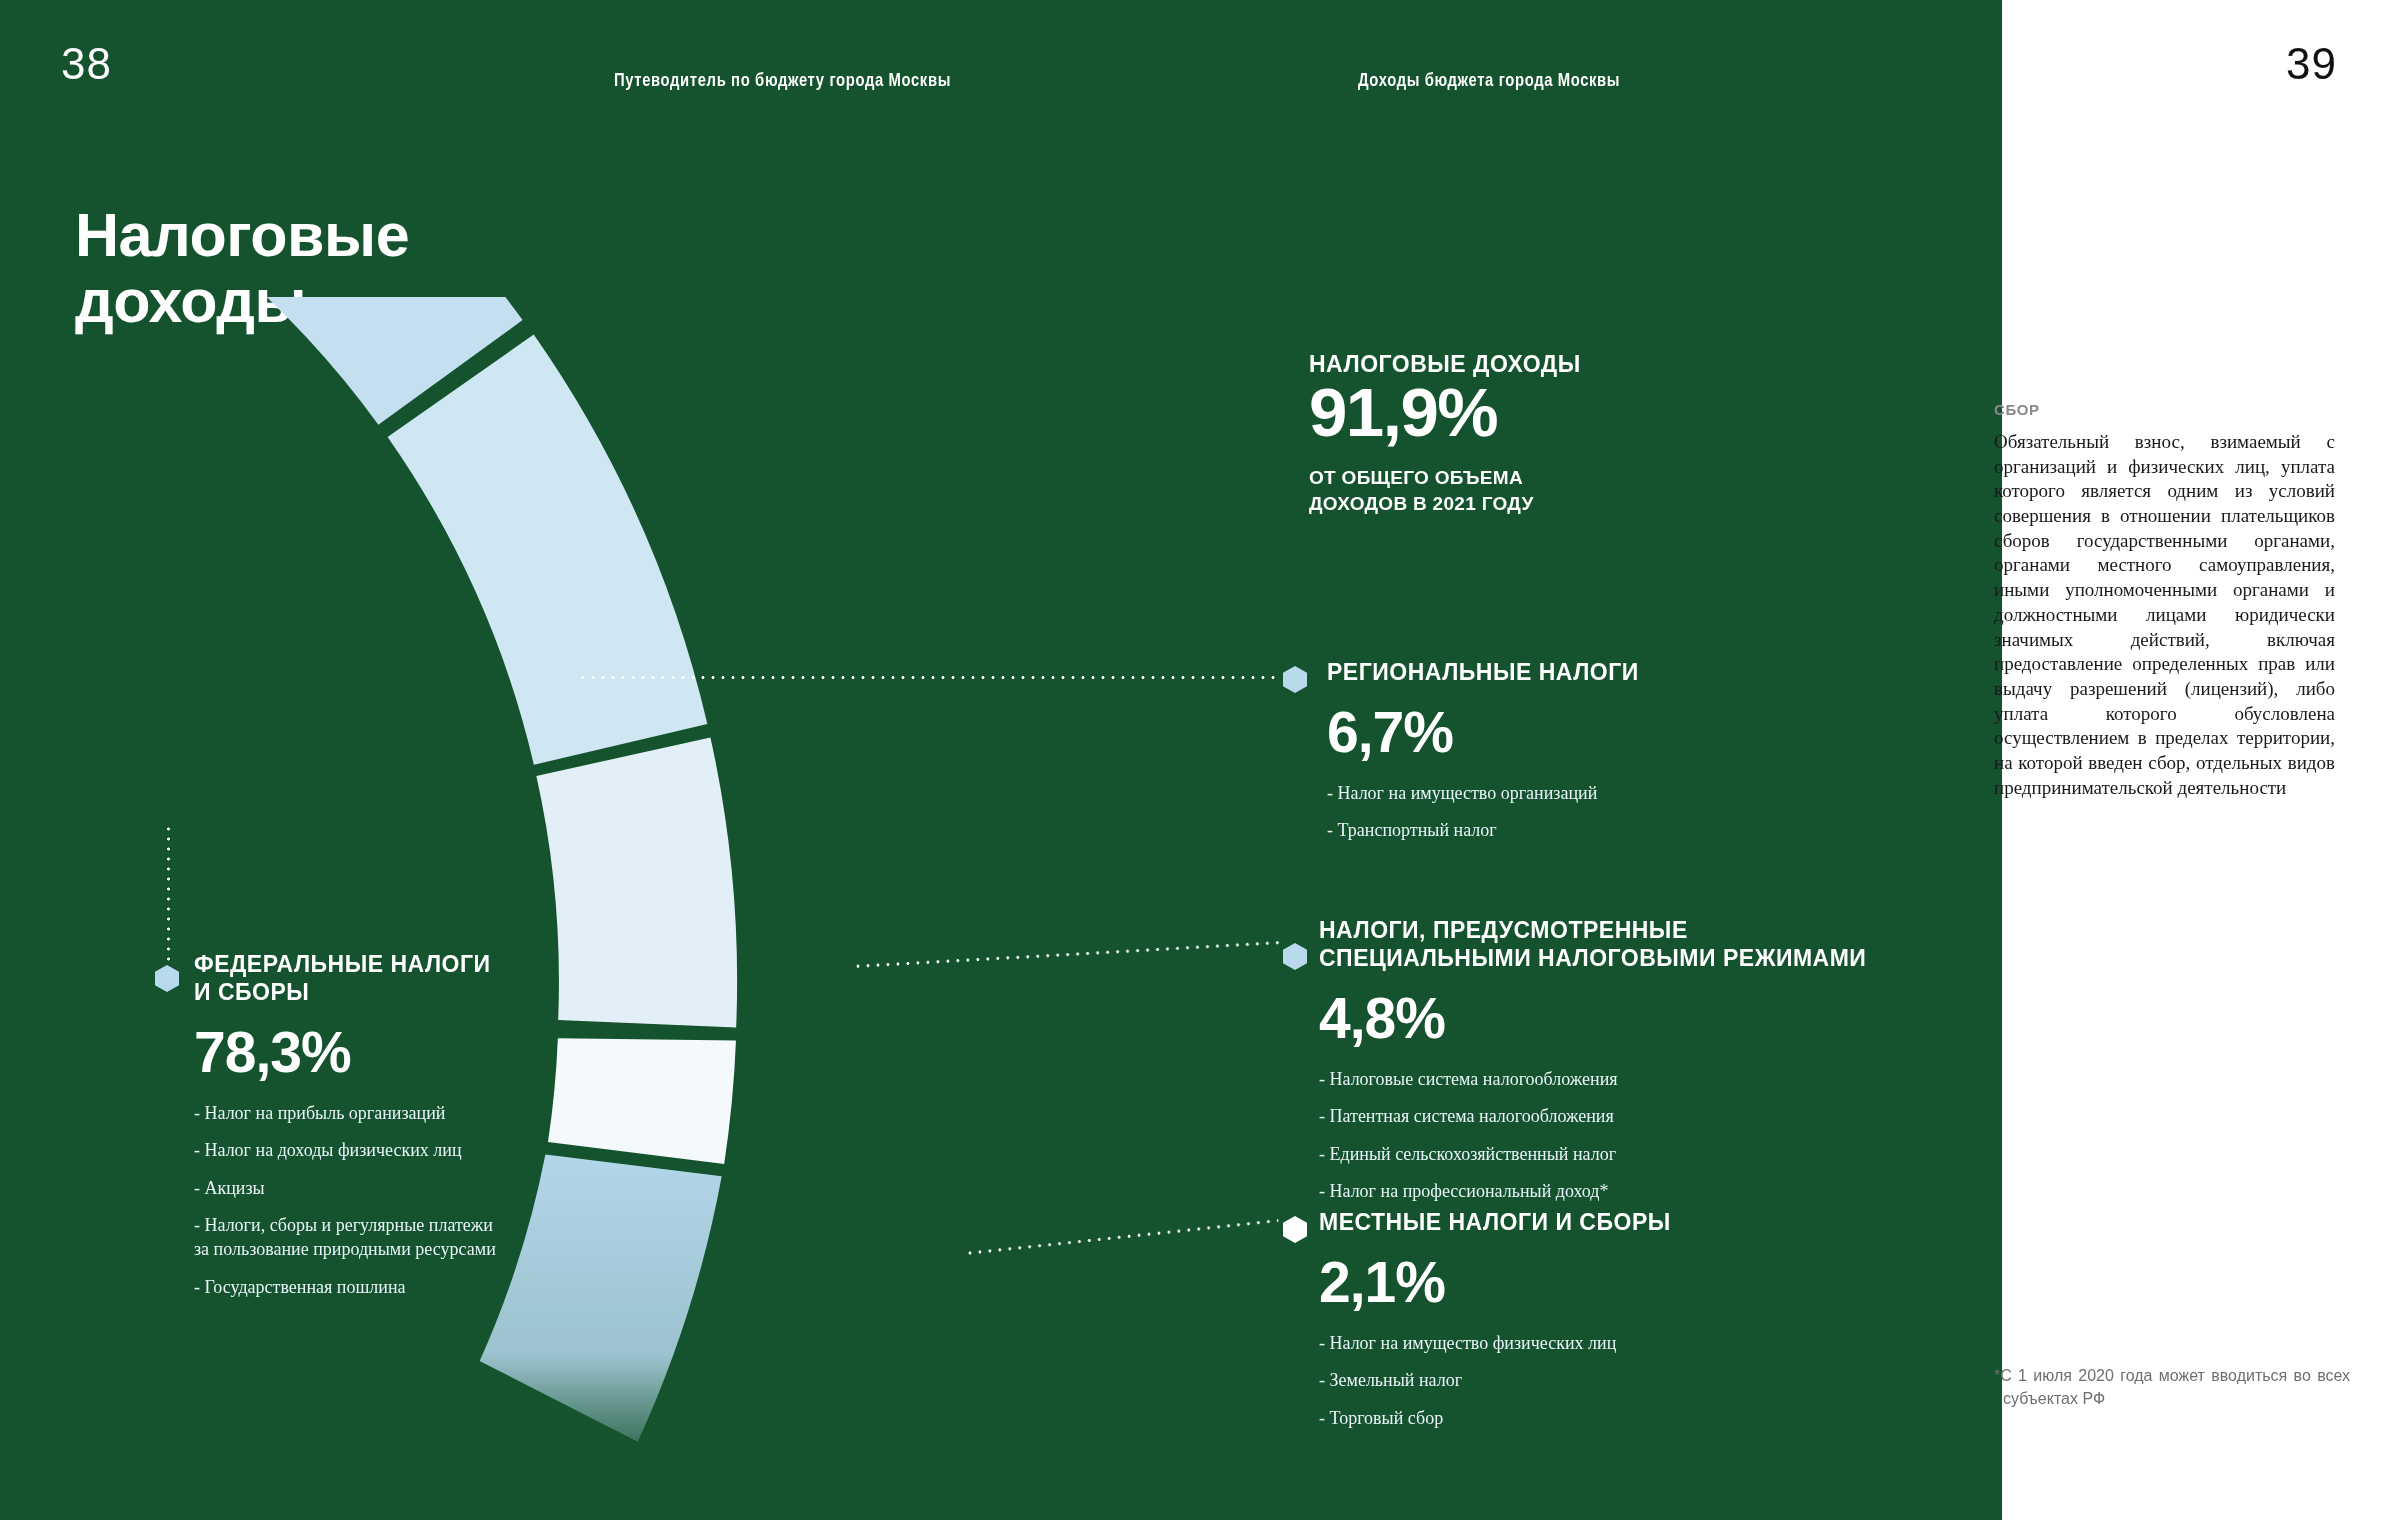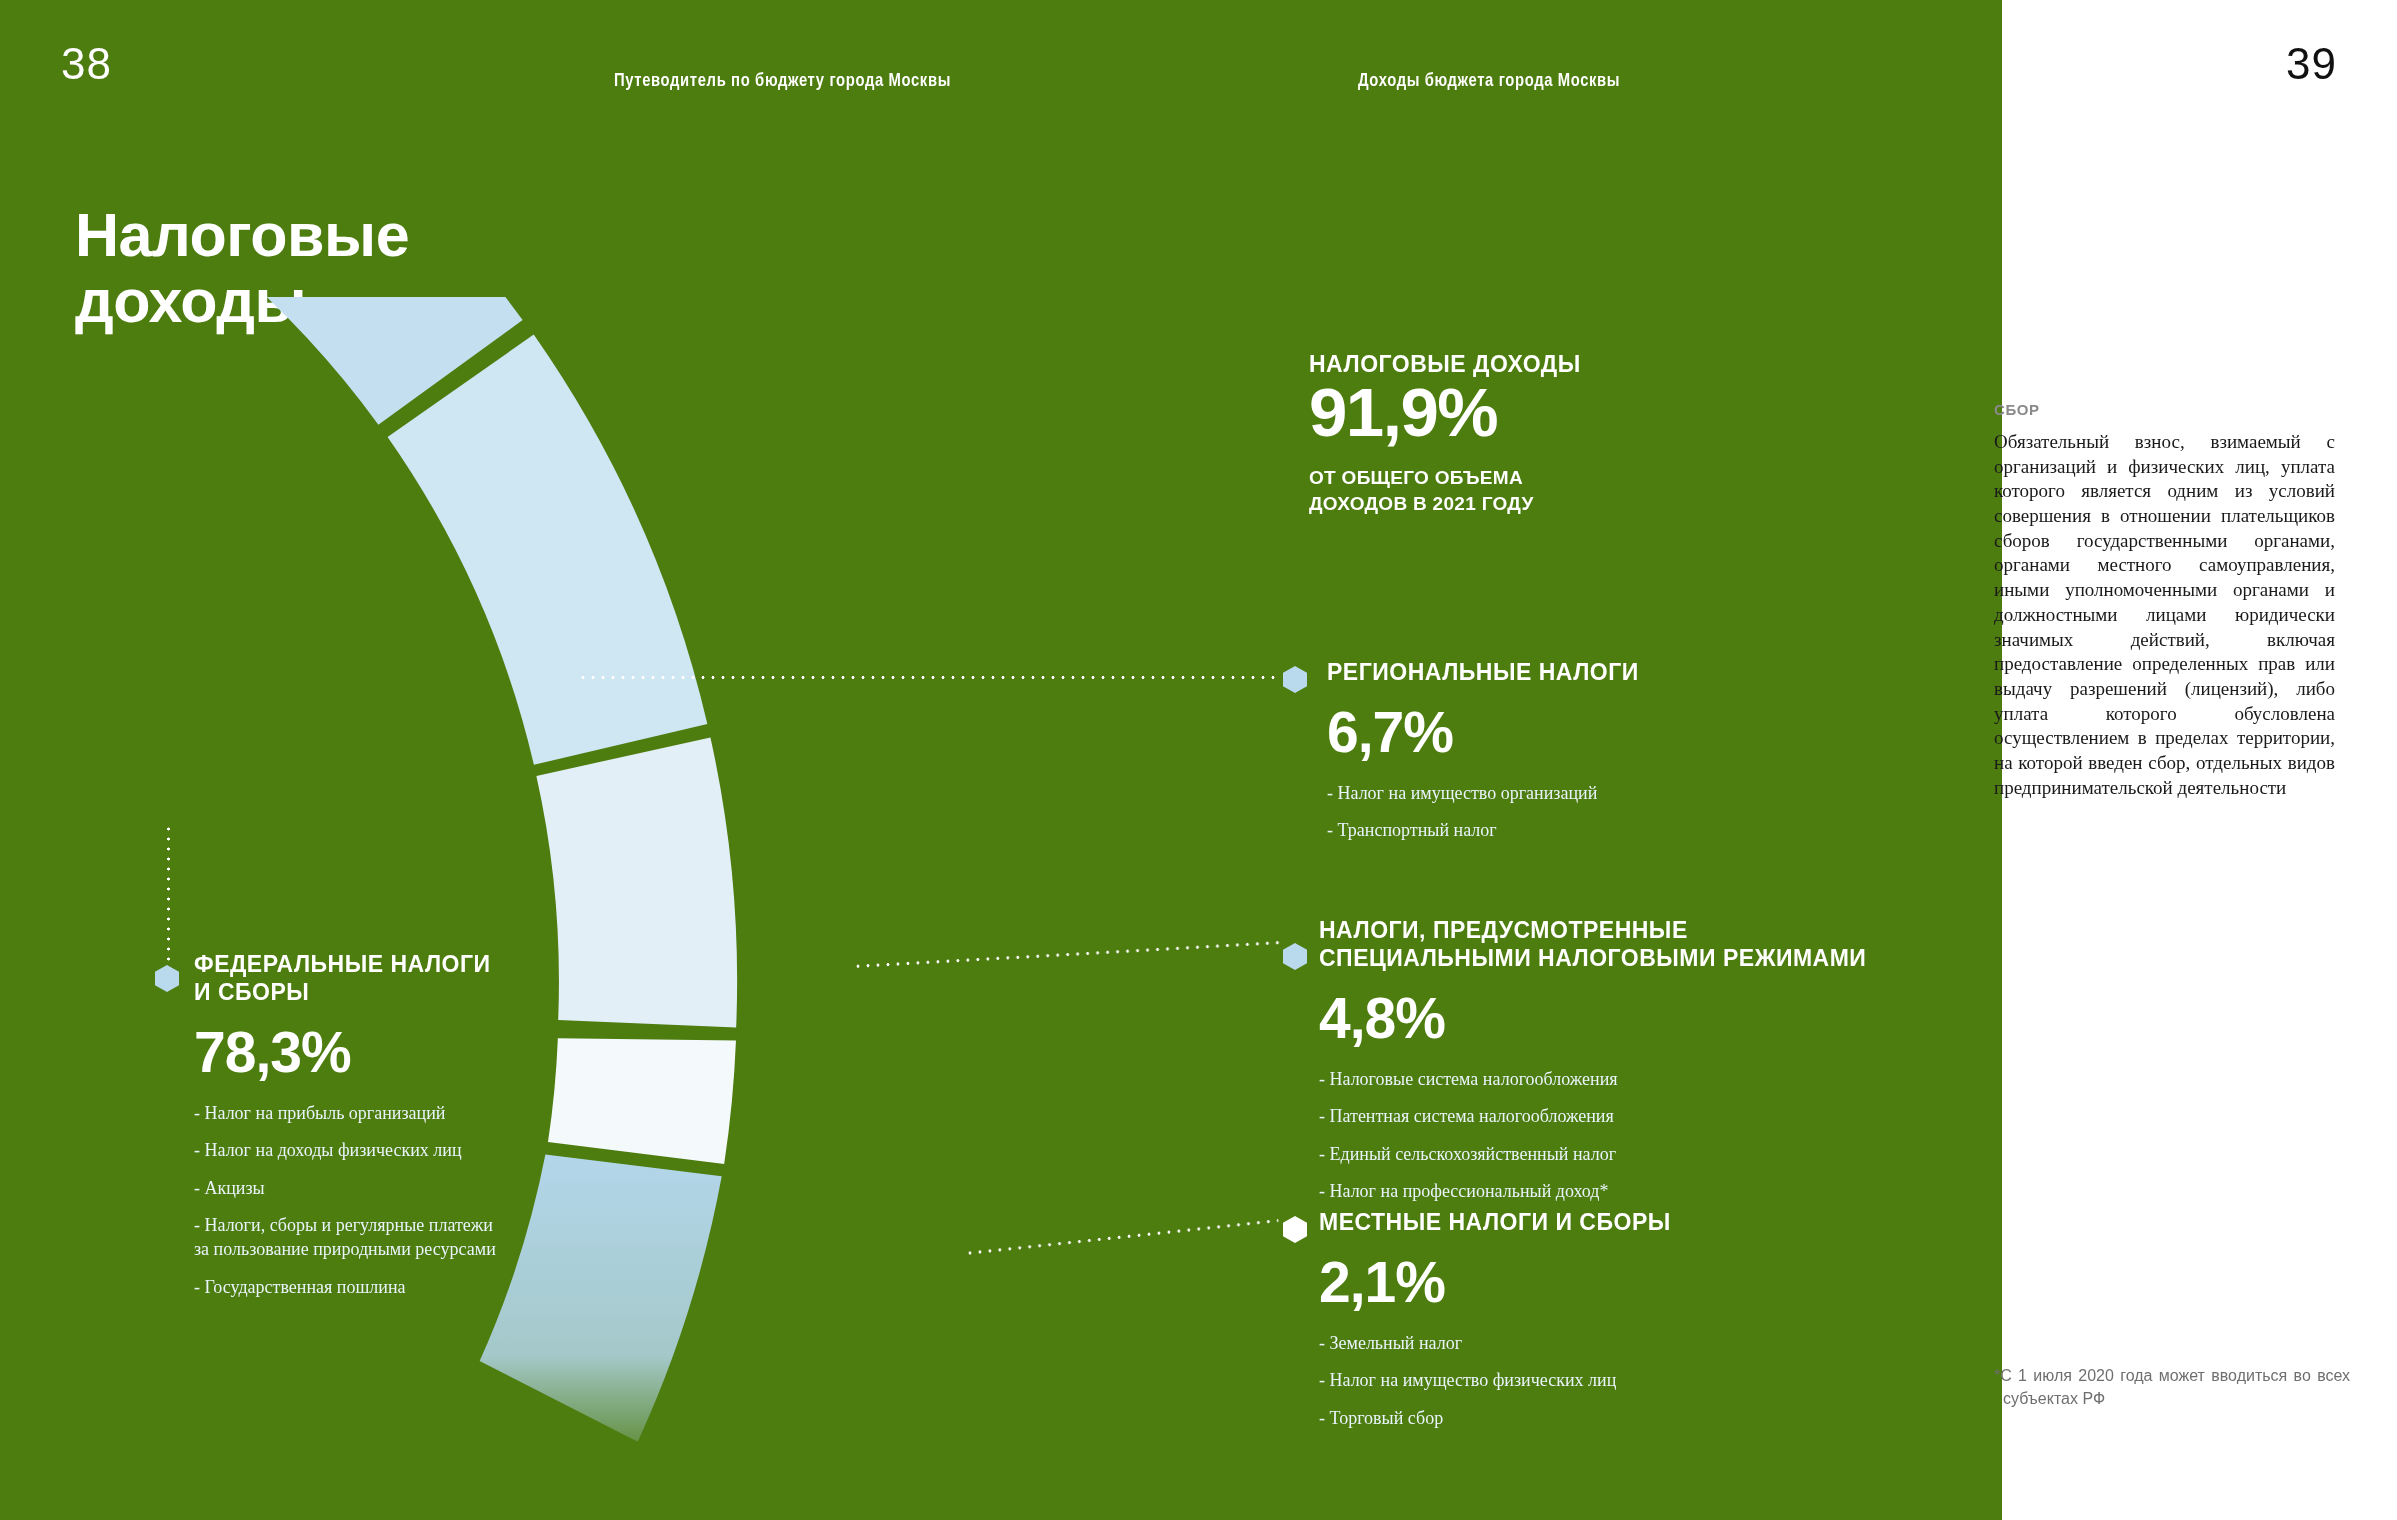"38" .blue-panel { background: #4d7c0f -> #14532d }
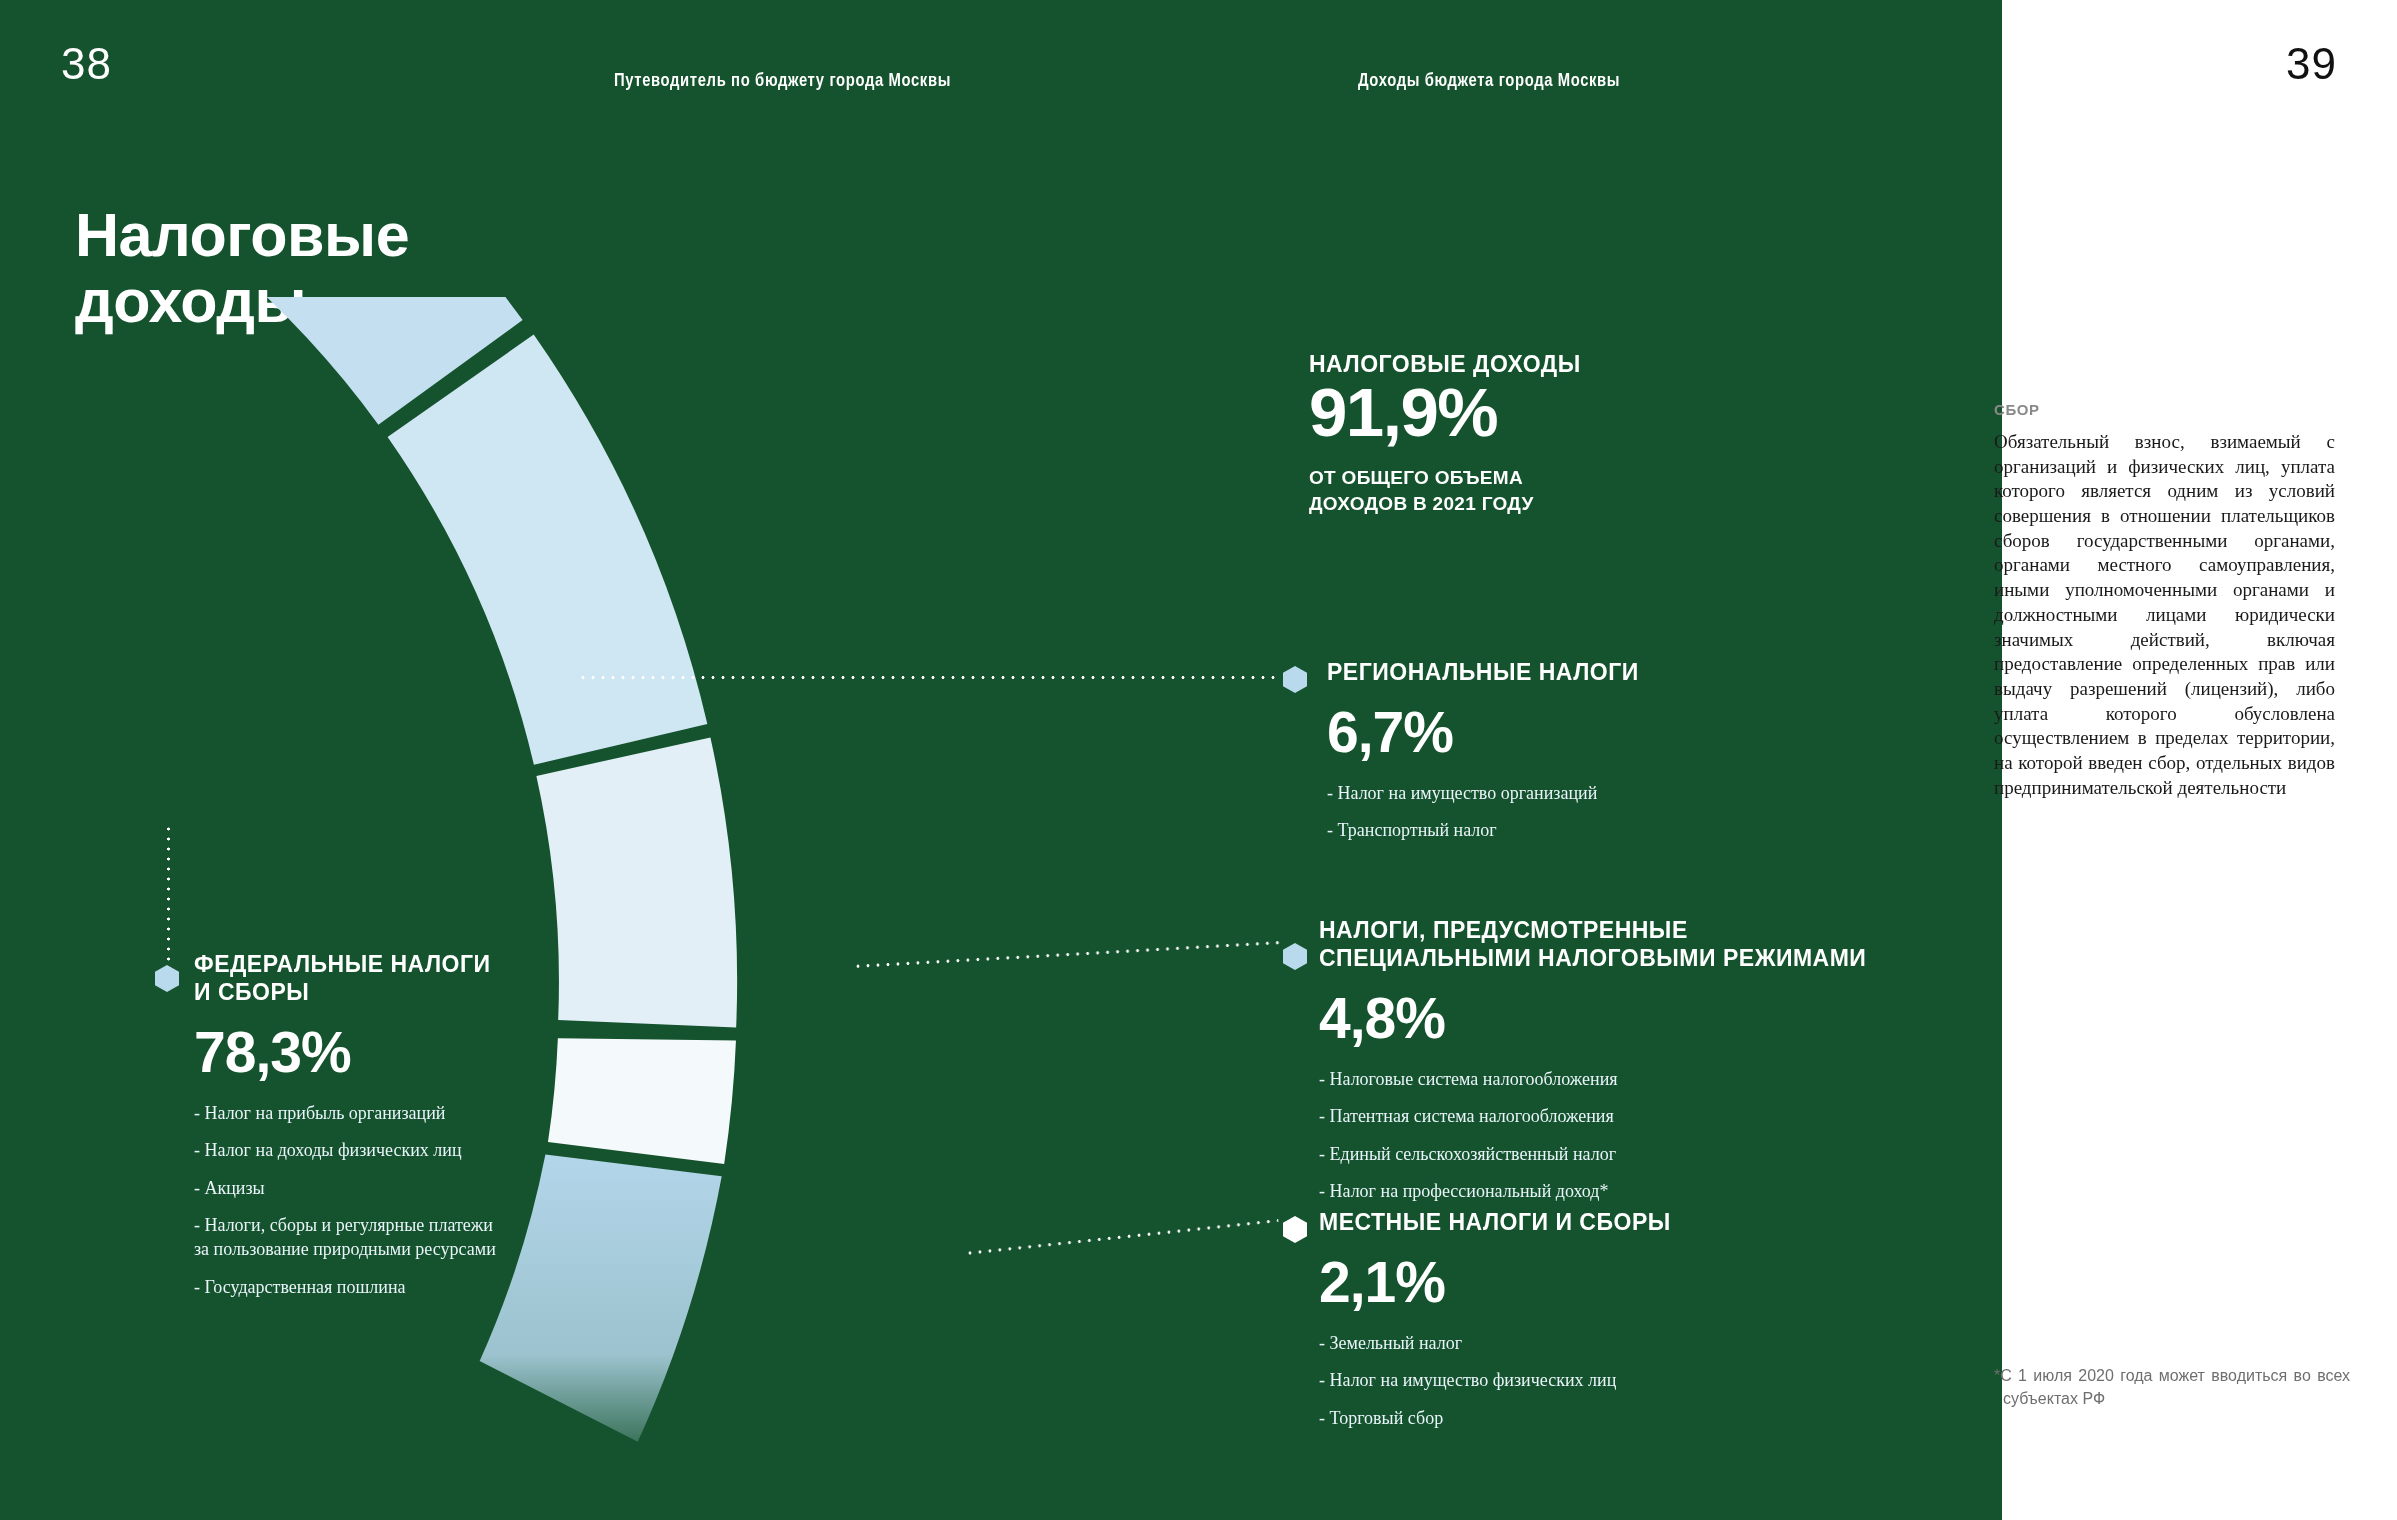"- Земельный налог" li { order: before "- Налог на имущество физических" -> after "- Налог на имущество физических" }
